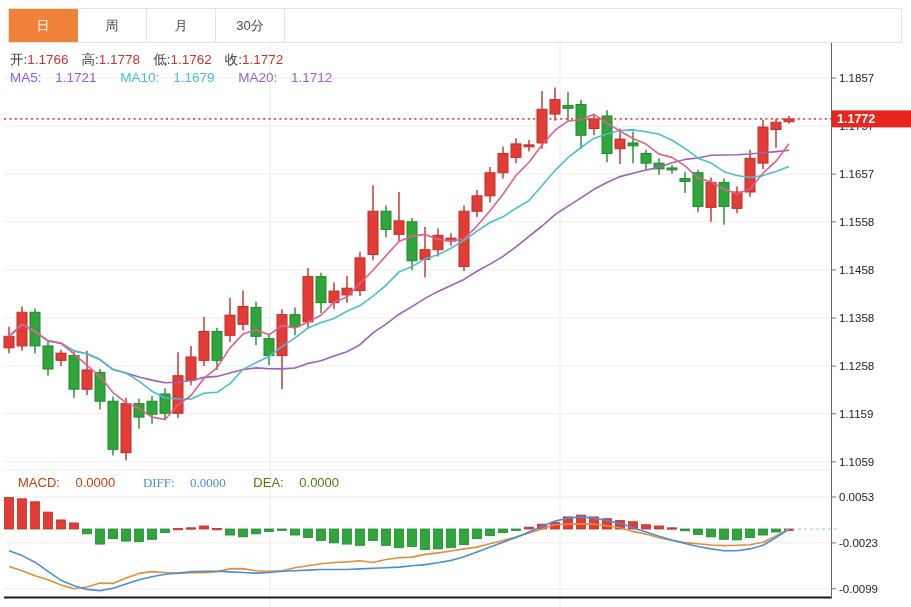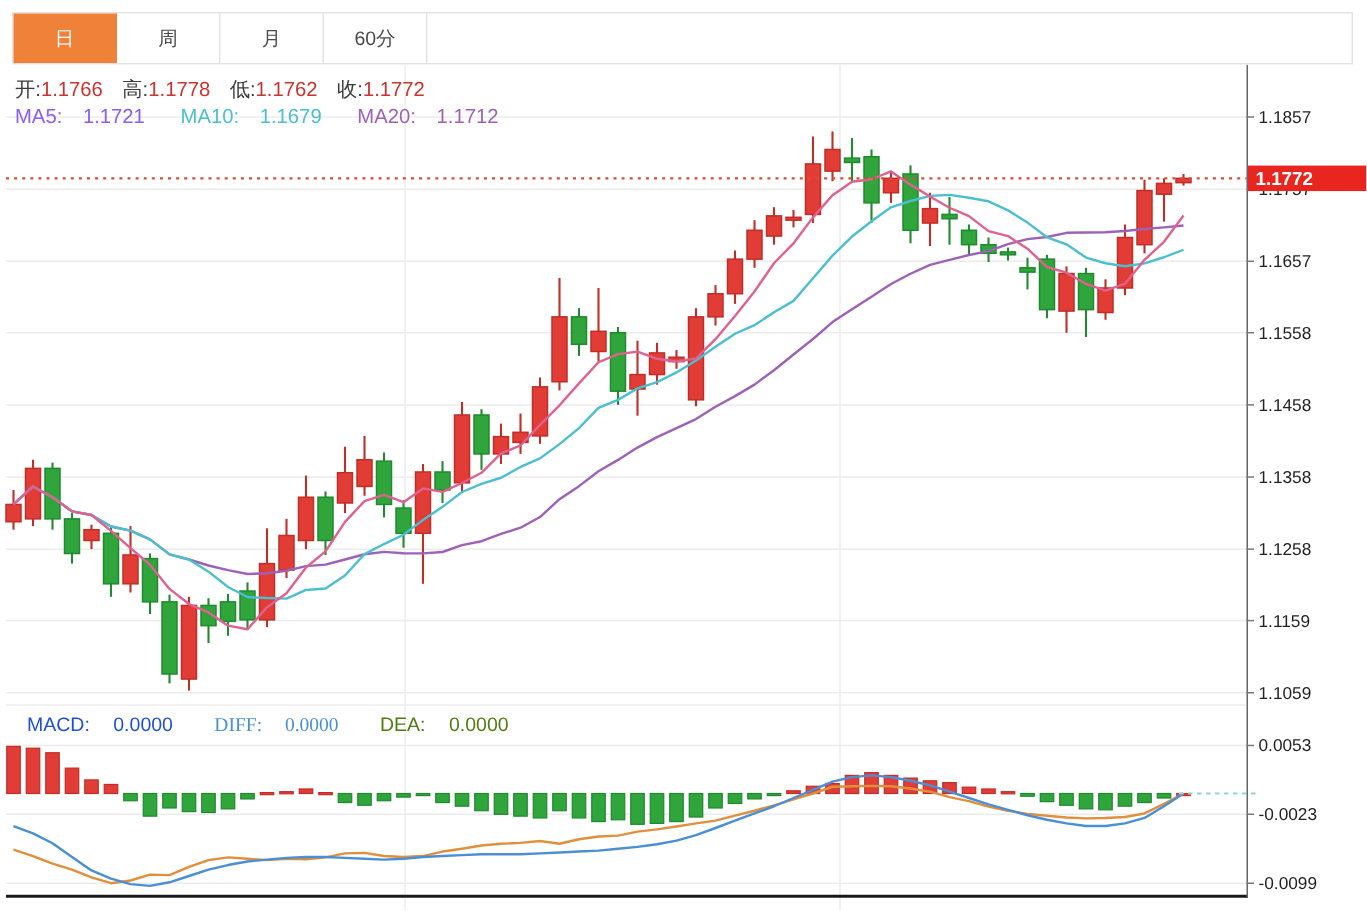"30分" div.tab { html: none -> <div>30分</div> }
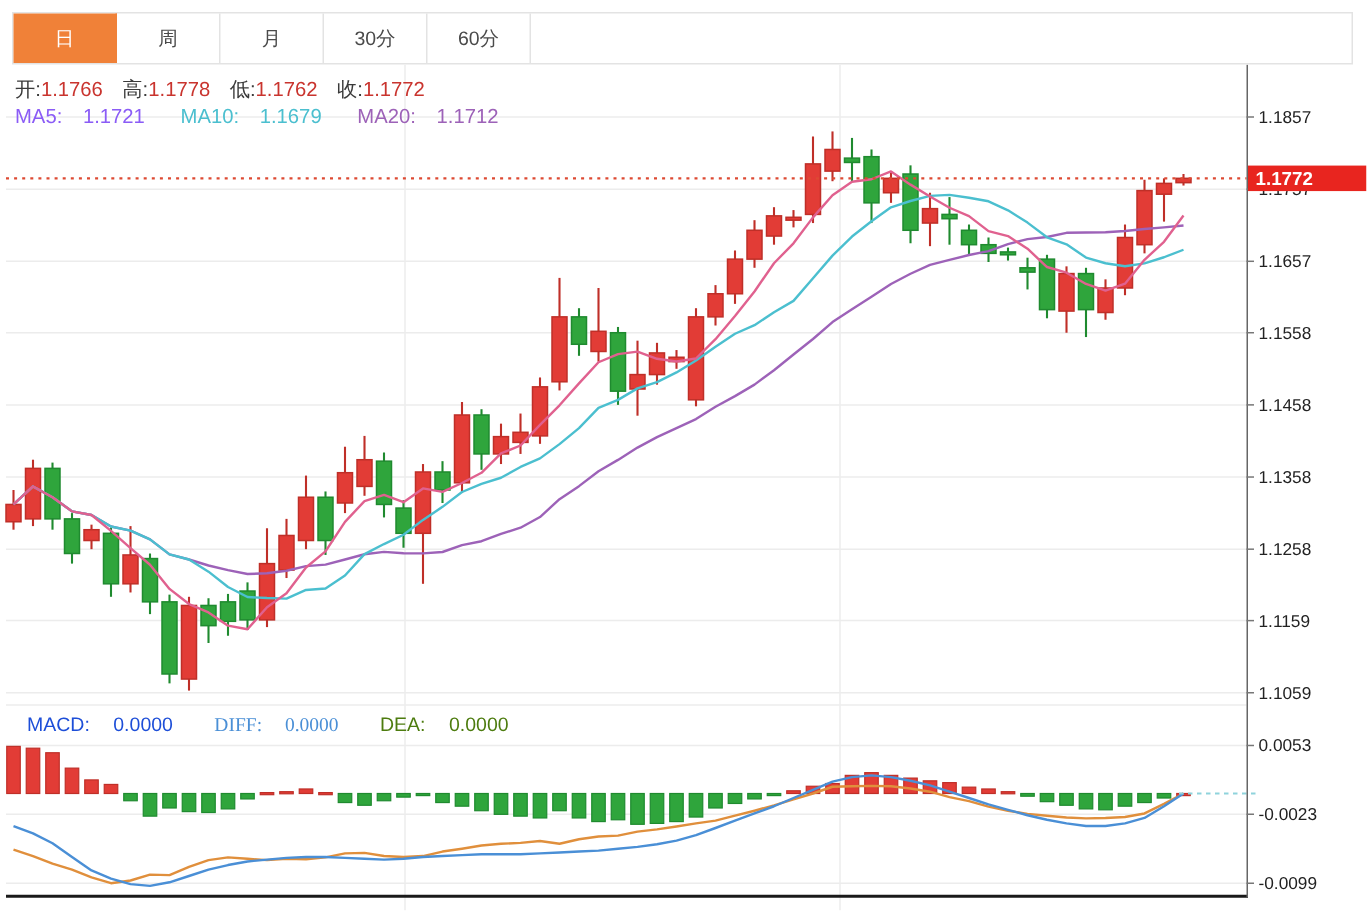"60分" div.tab { html: <div>60分</div> -> none }
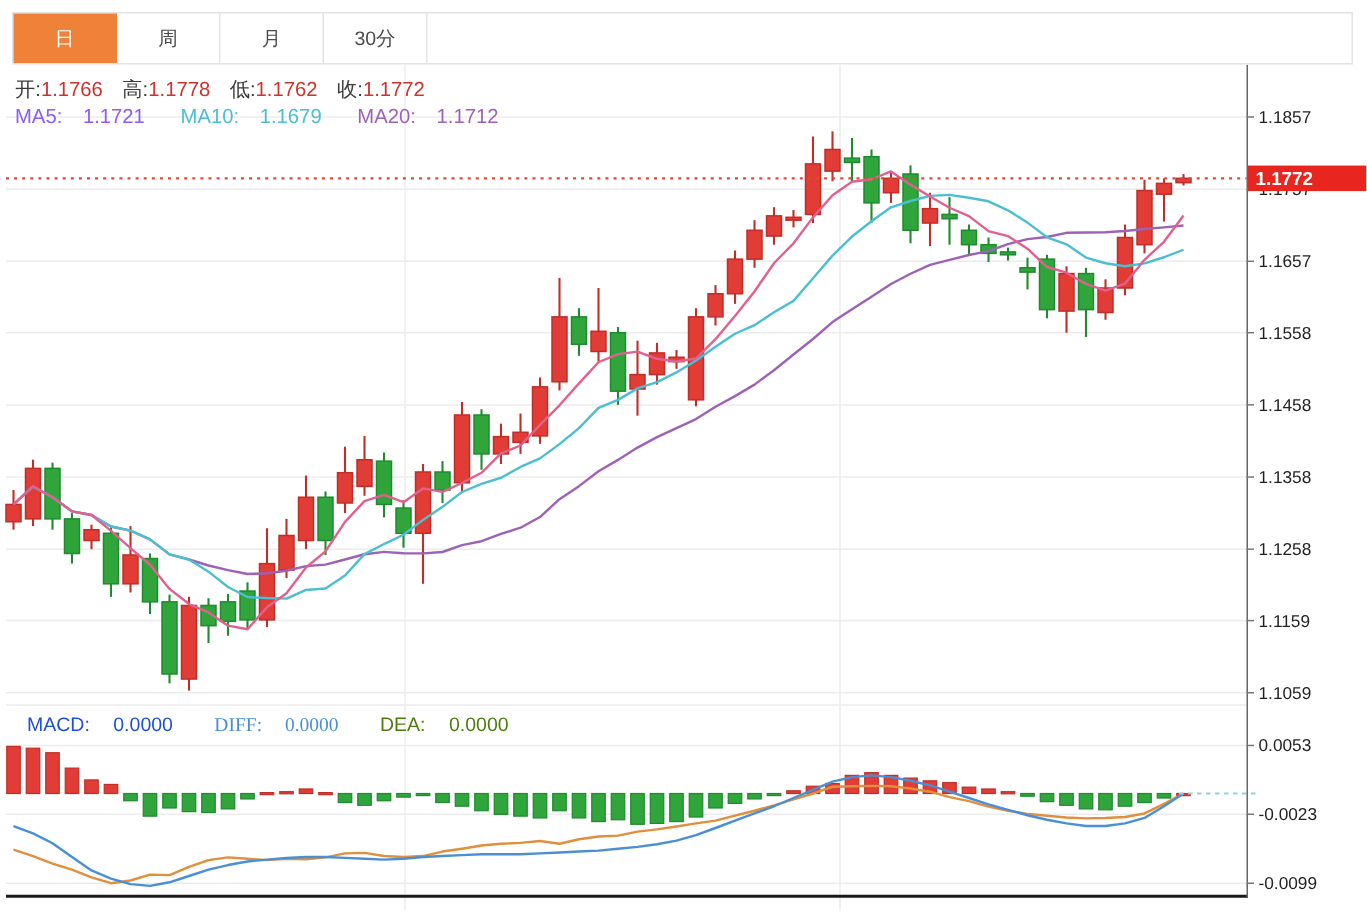"MACD: 0.0000" span { color: #1d4ed8 -> #c2410c }
